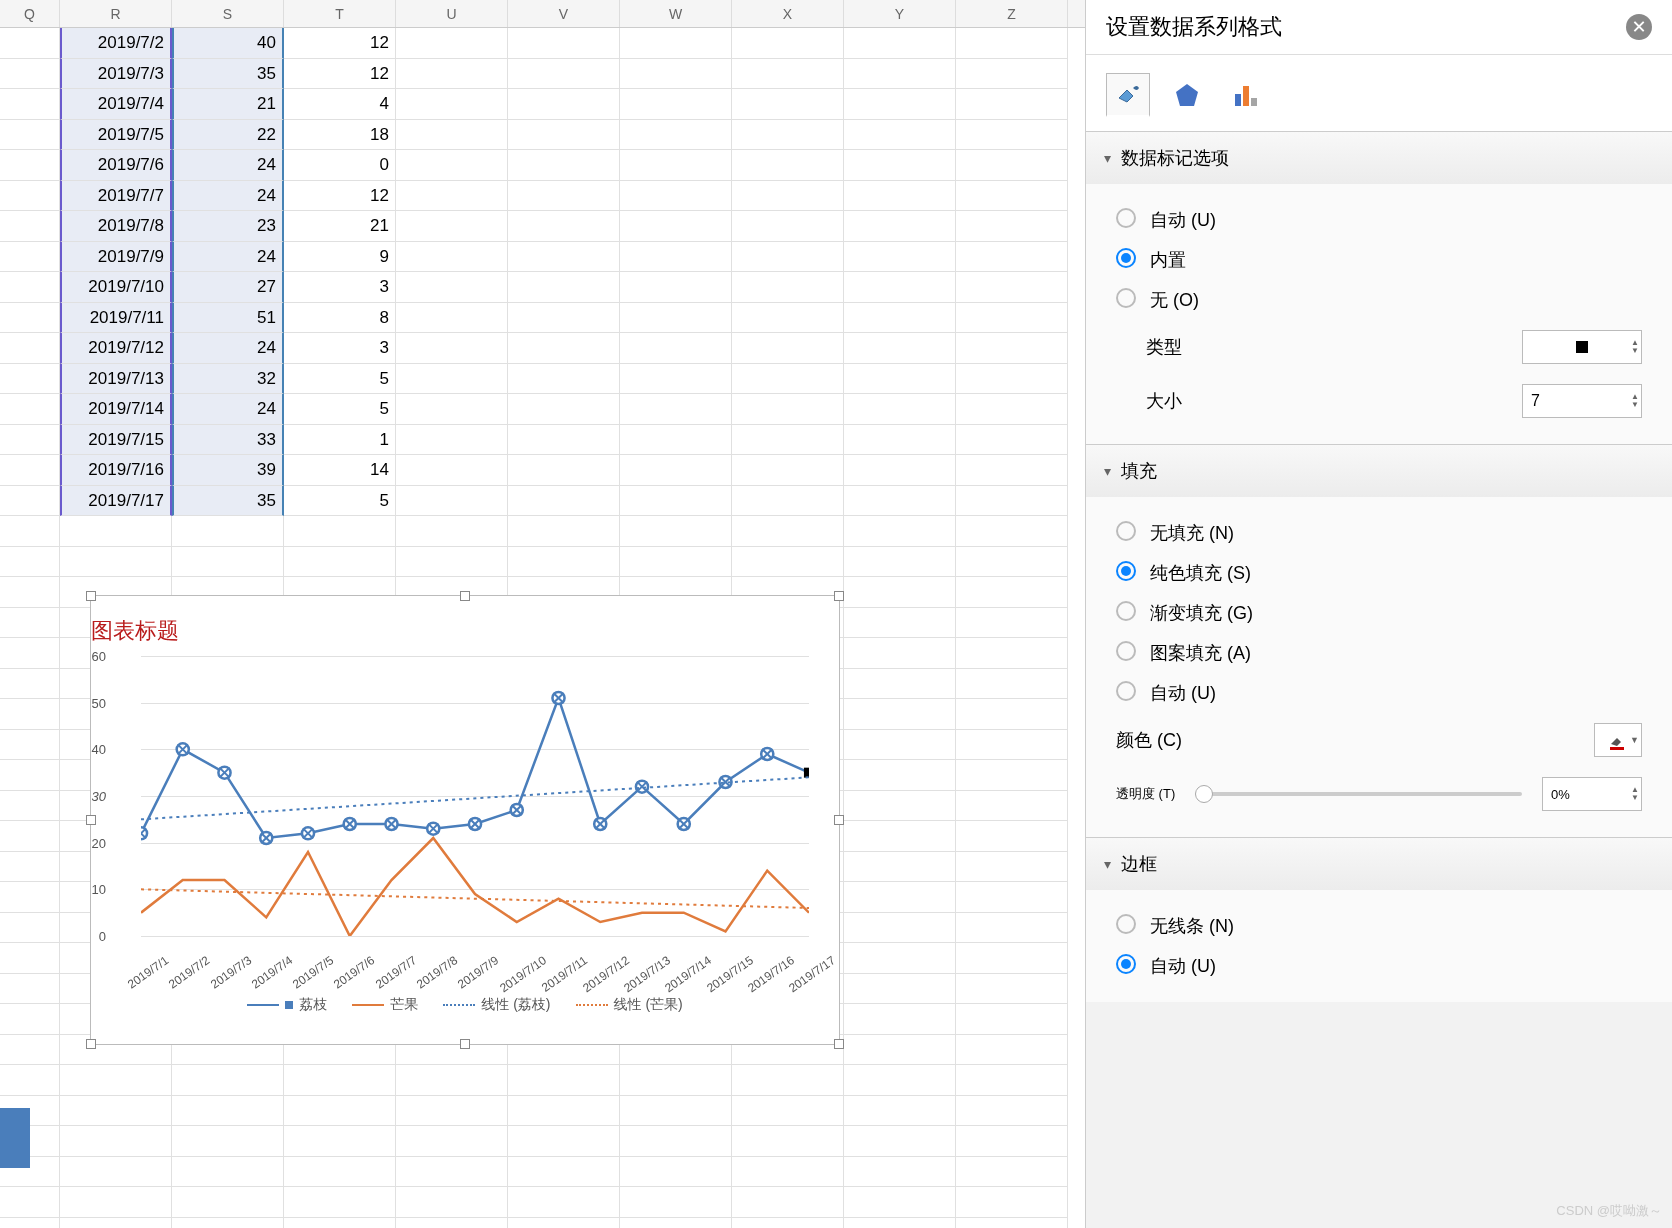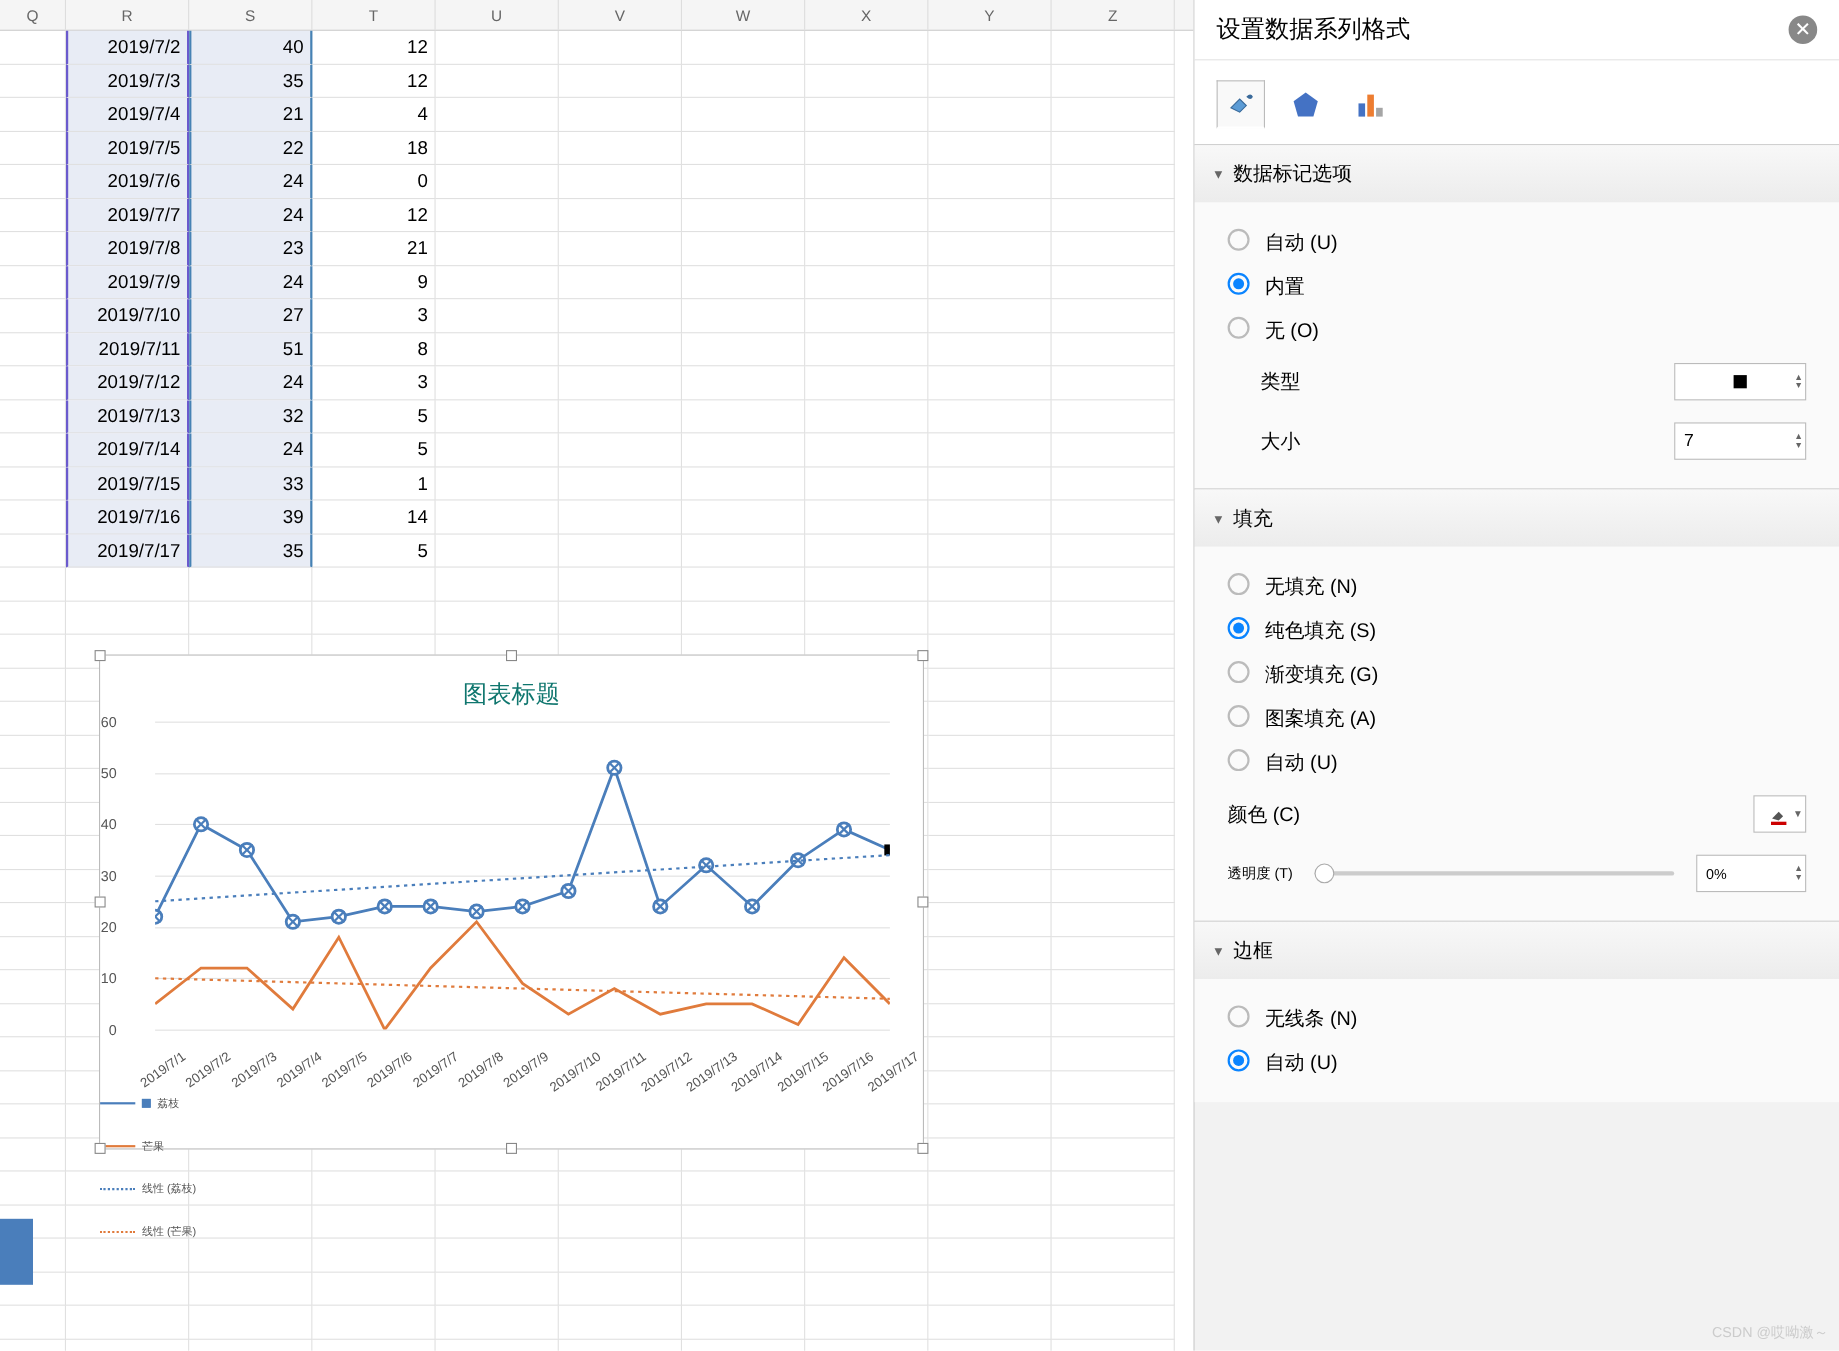"图表标题" .chart-title { color: #0f766e -> #b91c1c; text-align: center -> left }
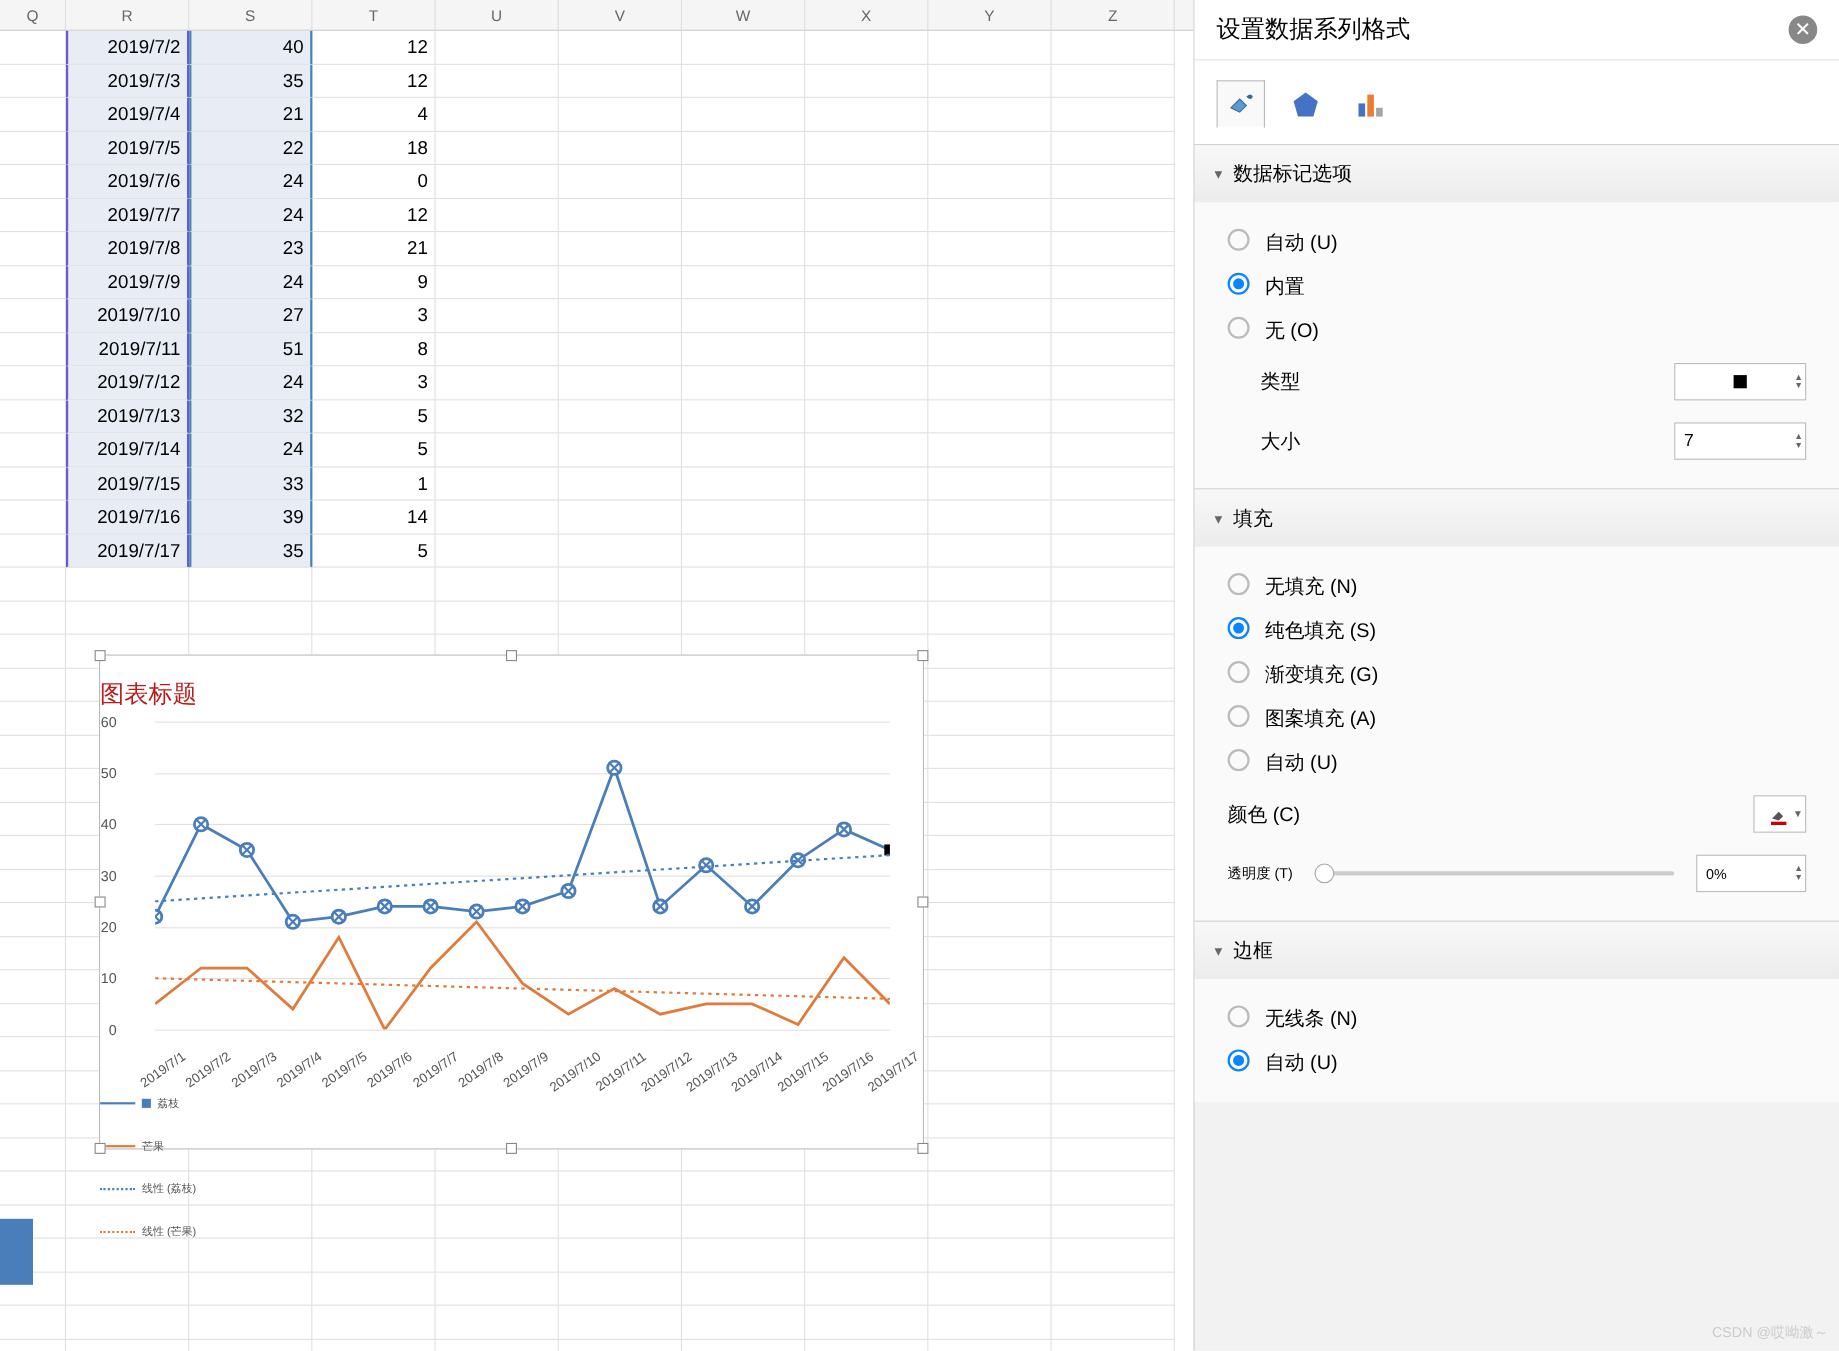"30" div.y-tick { font-style: none -> italic }
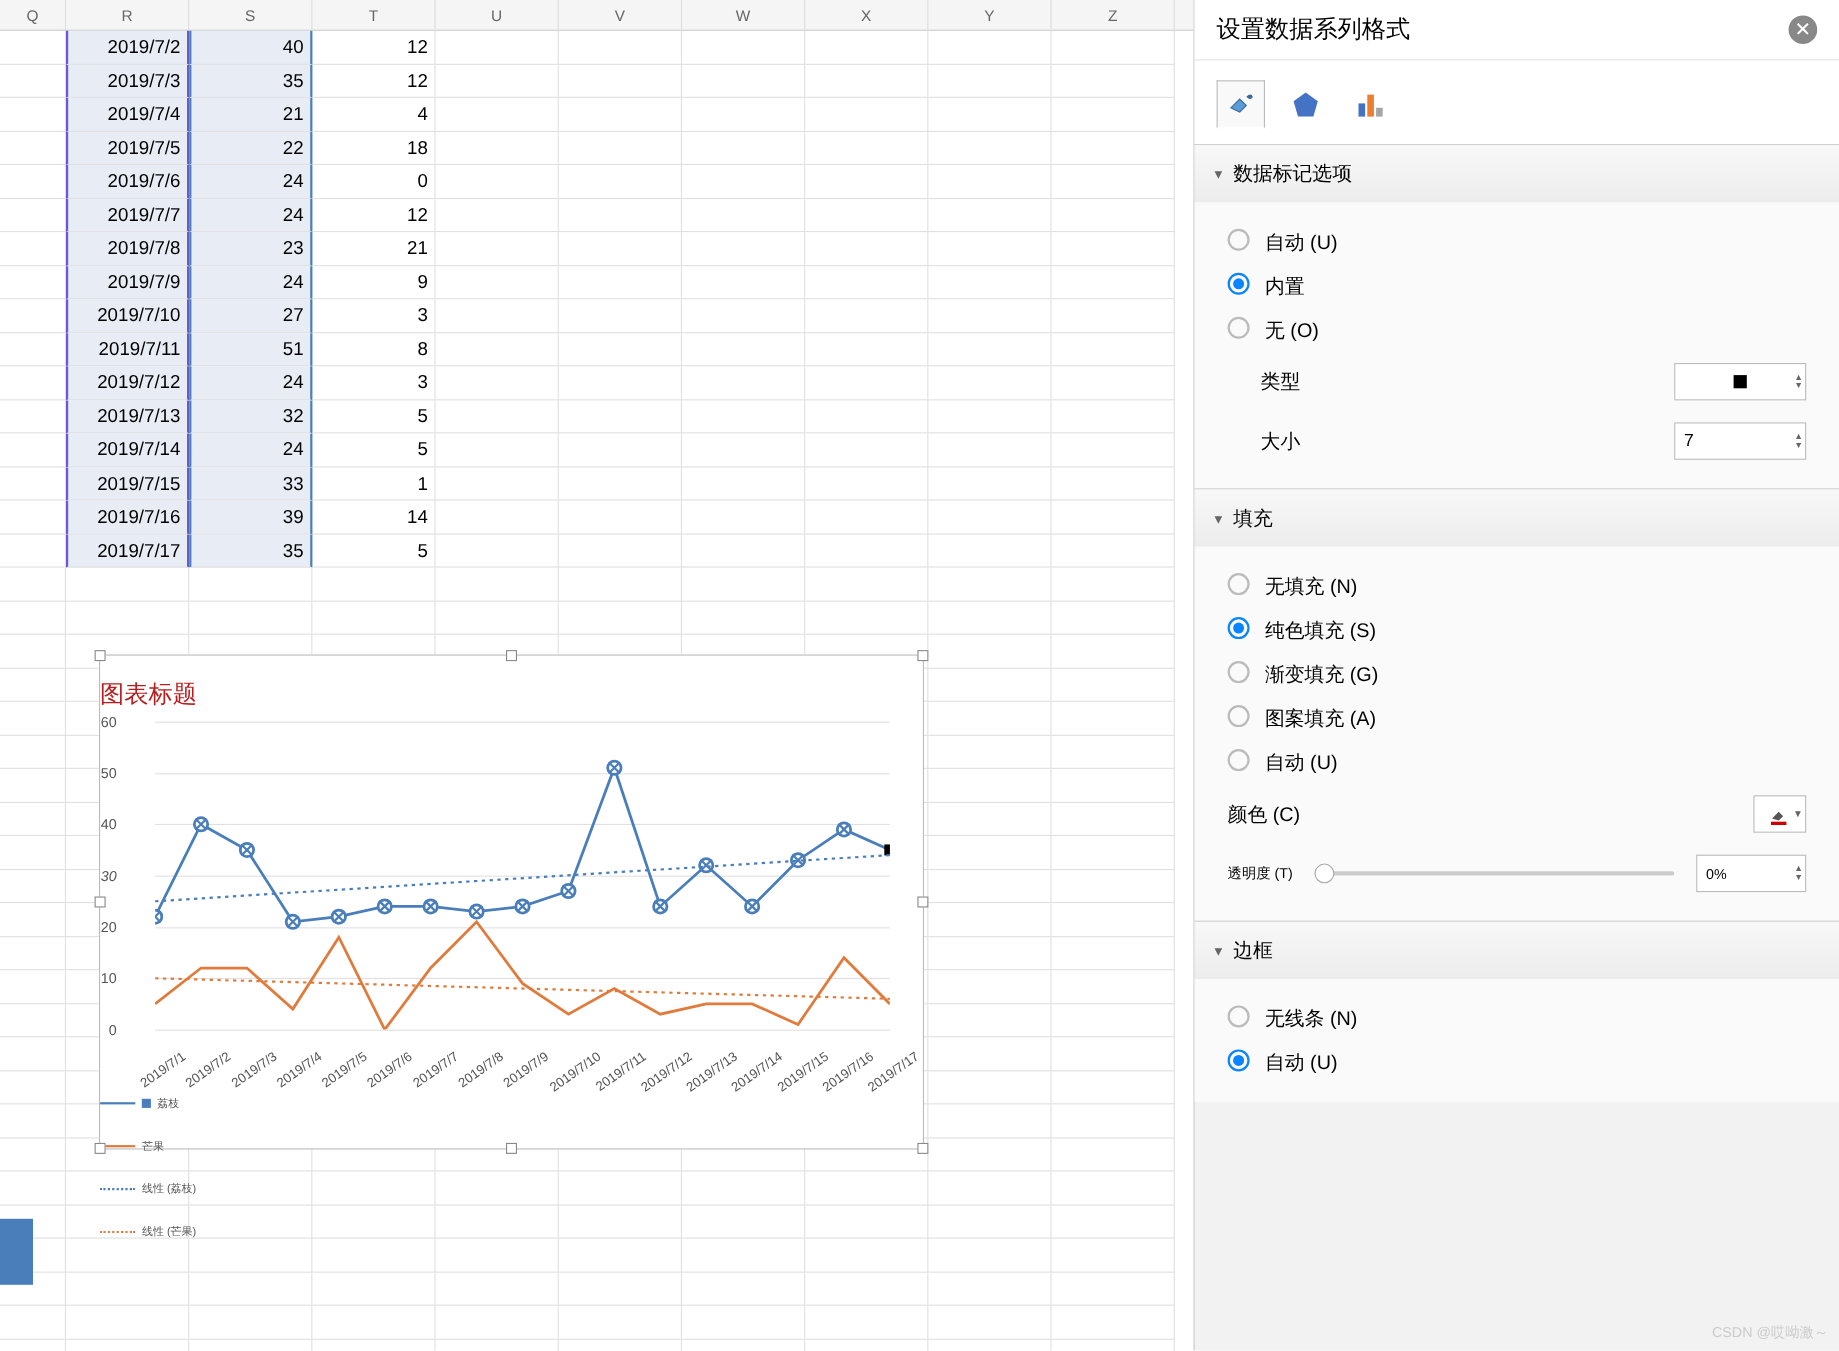"荔枝" .legend { flex-direction: column -> none; font-size: 10px -> 14px }
